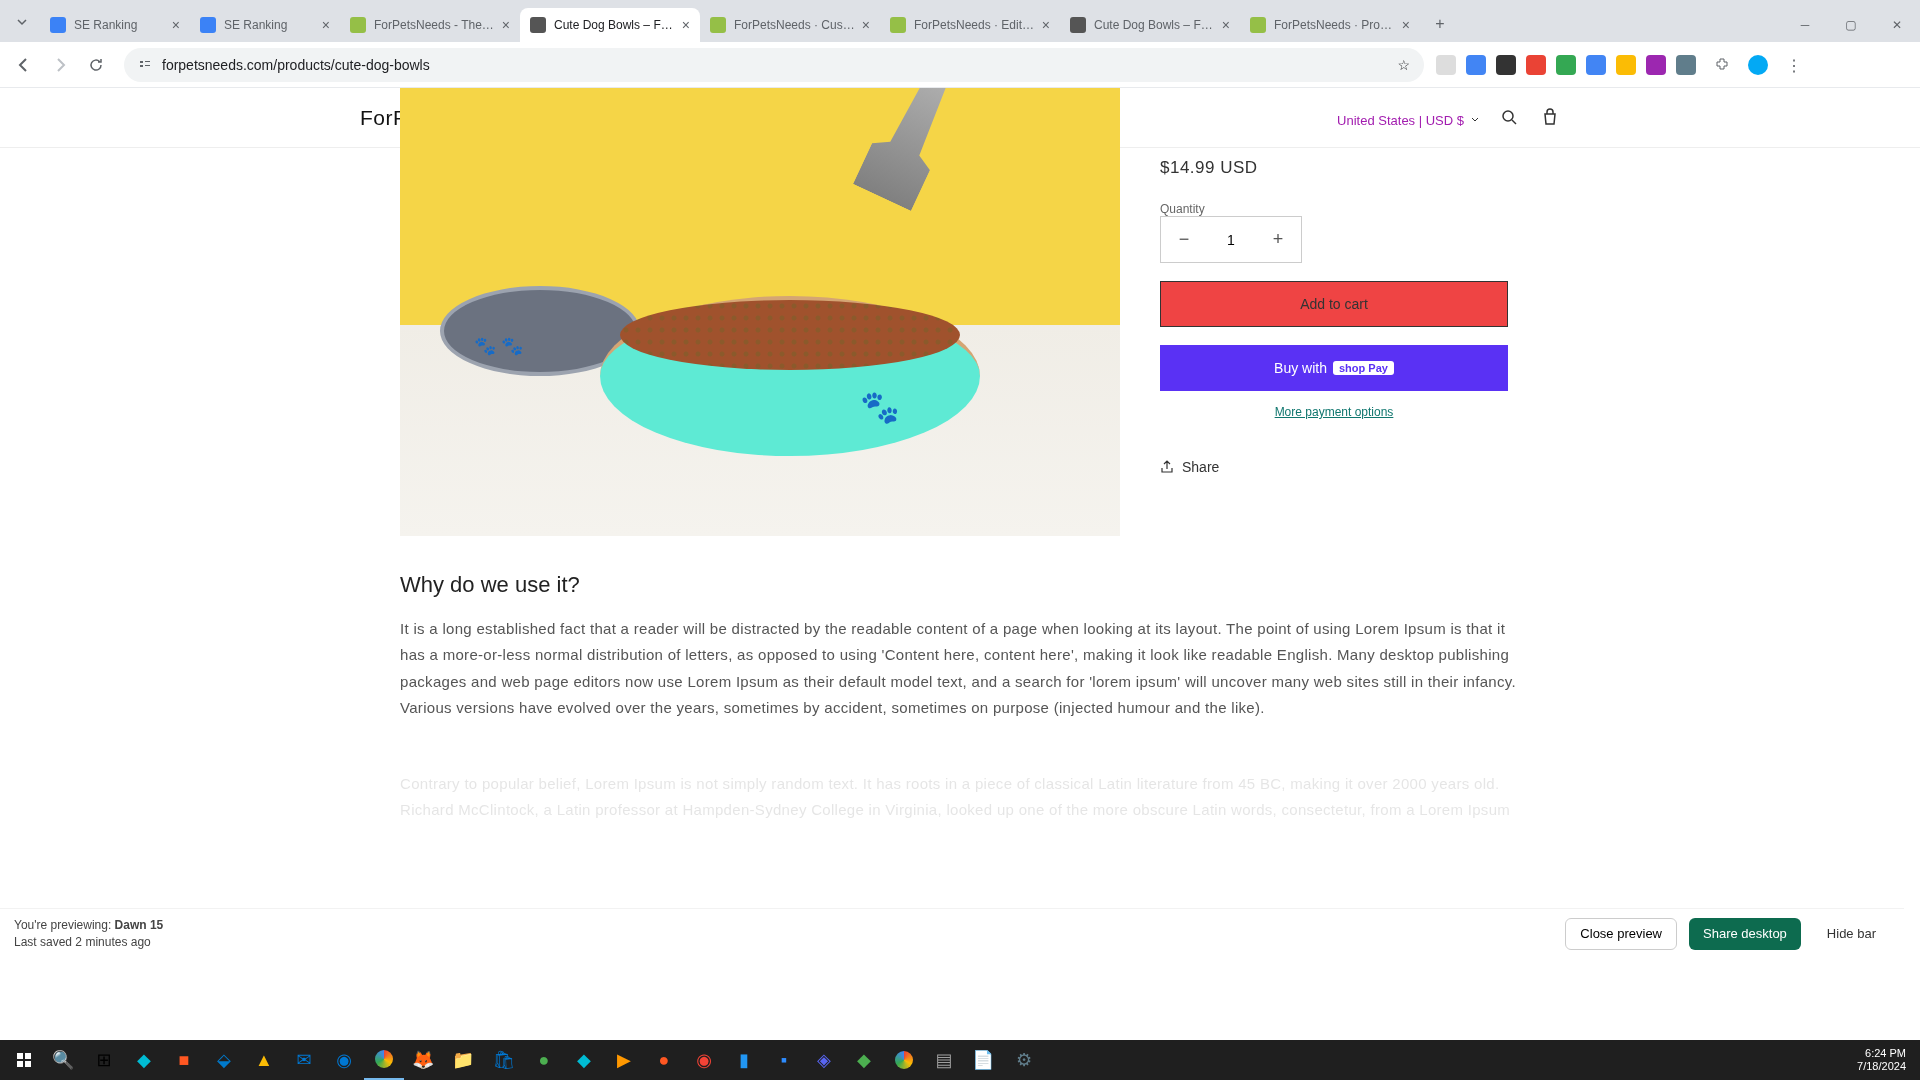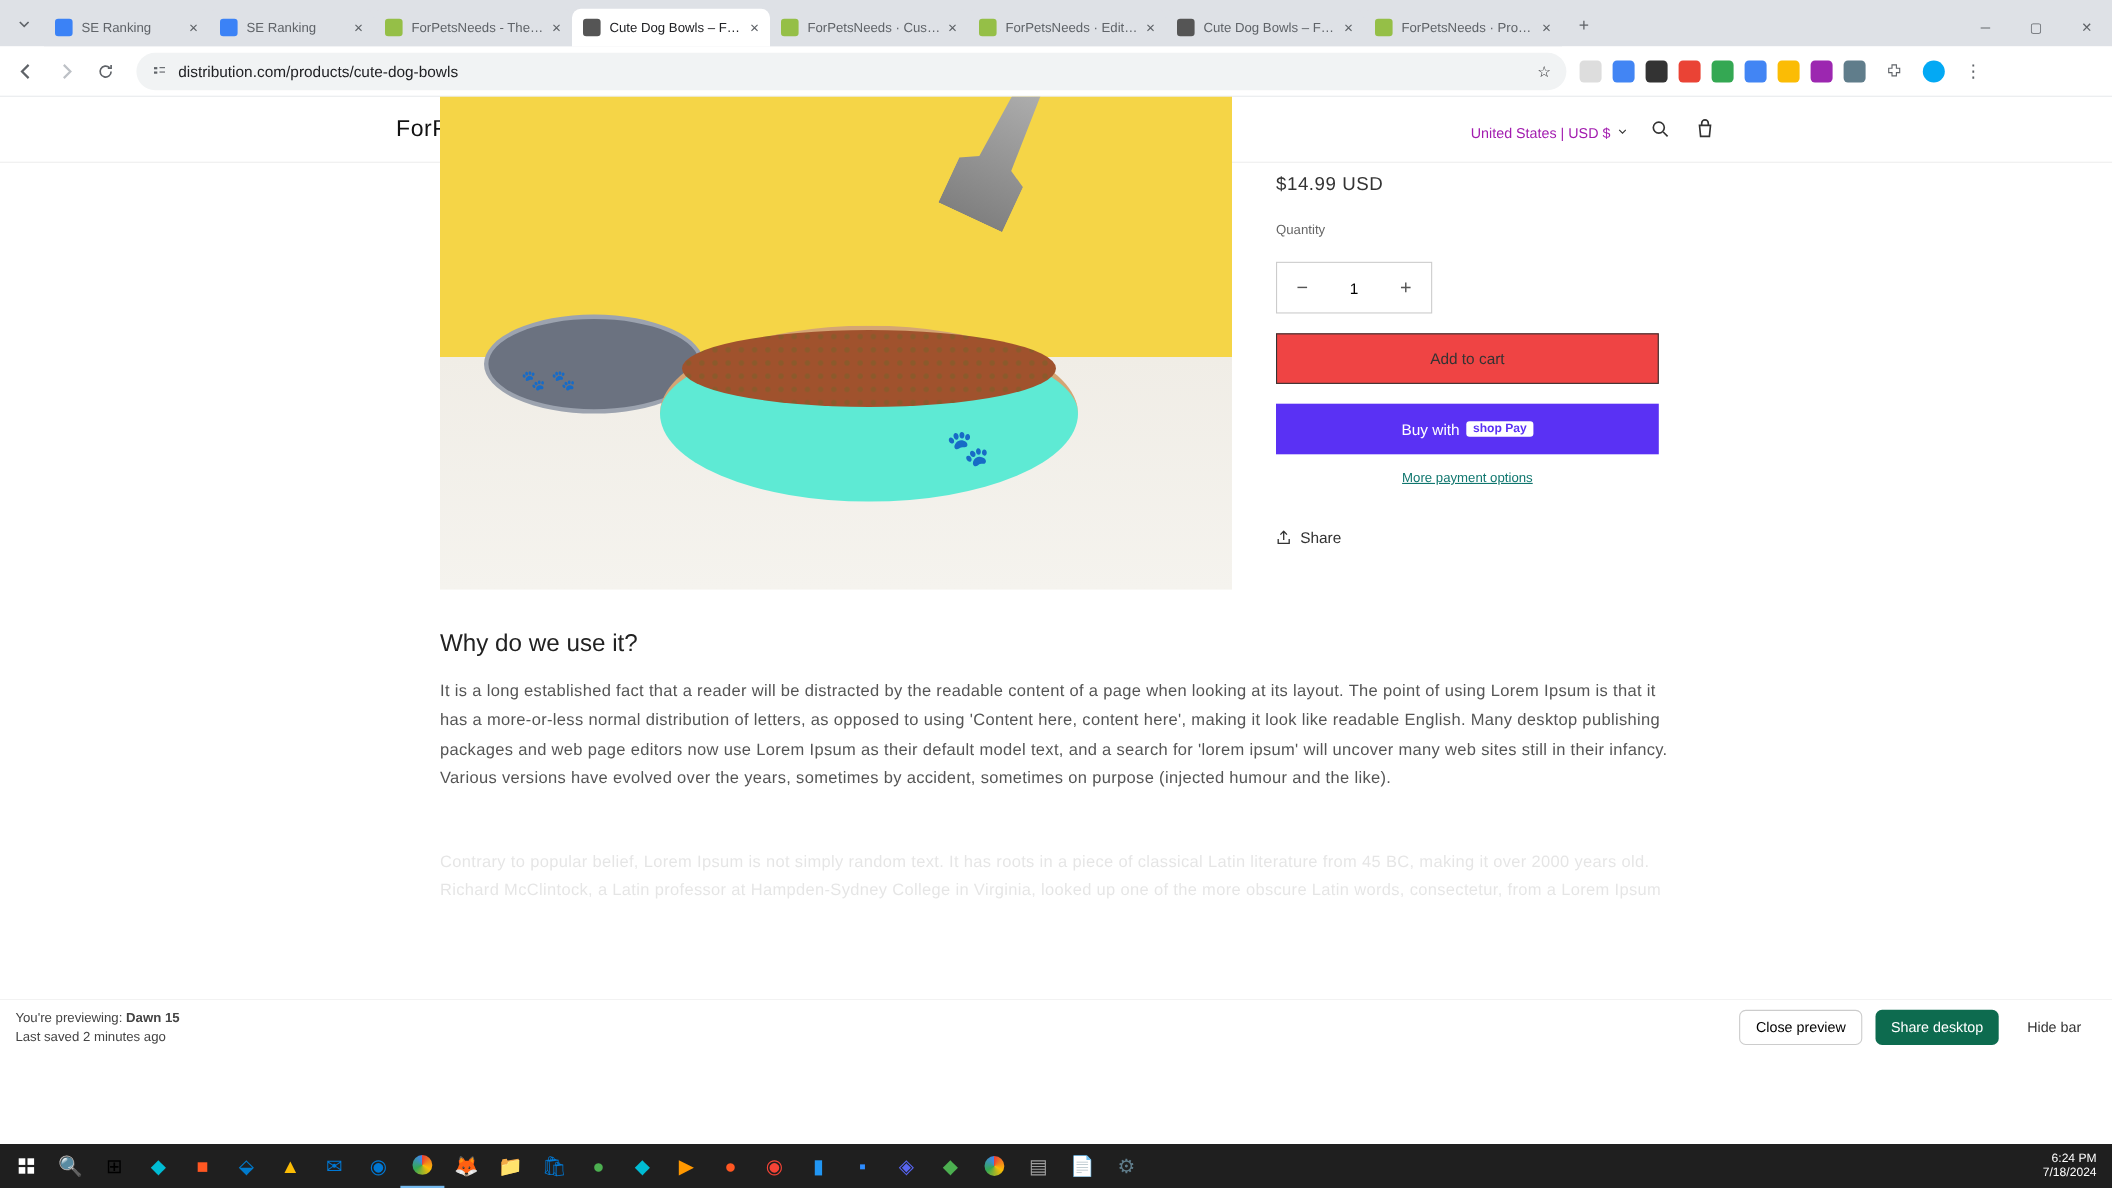"distribution.com/products/cute-dog-bowls" span { text: distribution.com/products/cute-dog-bowls -> forpetsneeds.com/products/cute-dog-bowls }
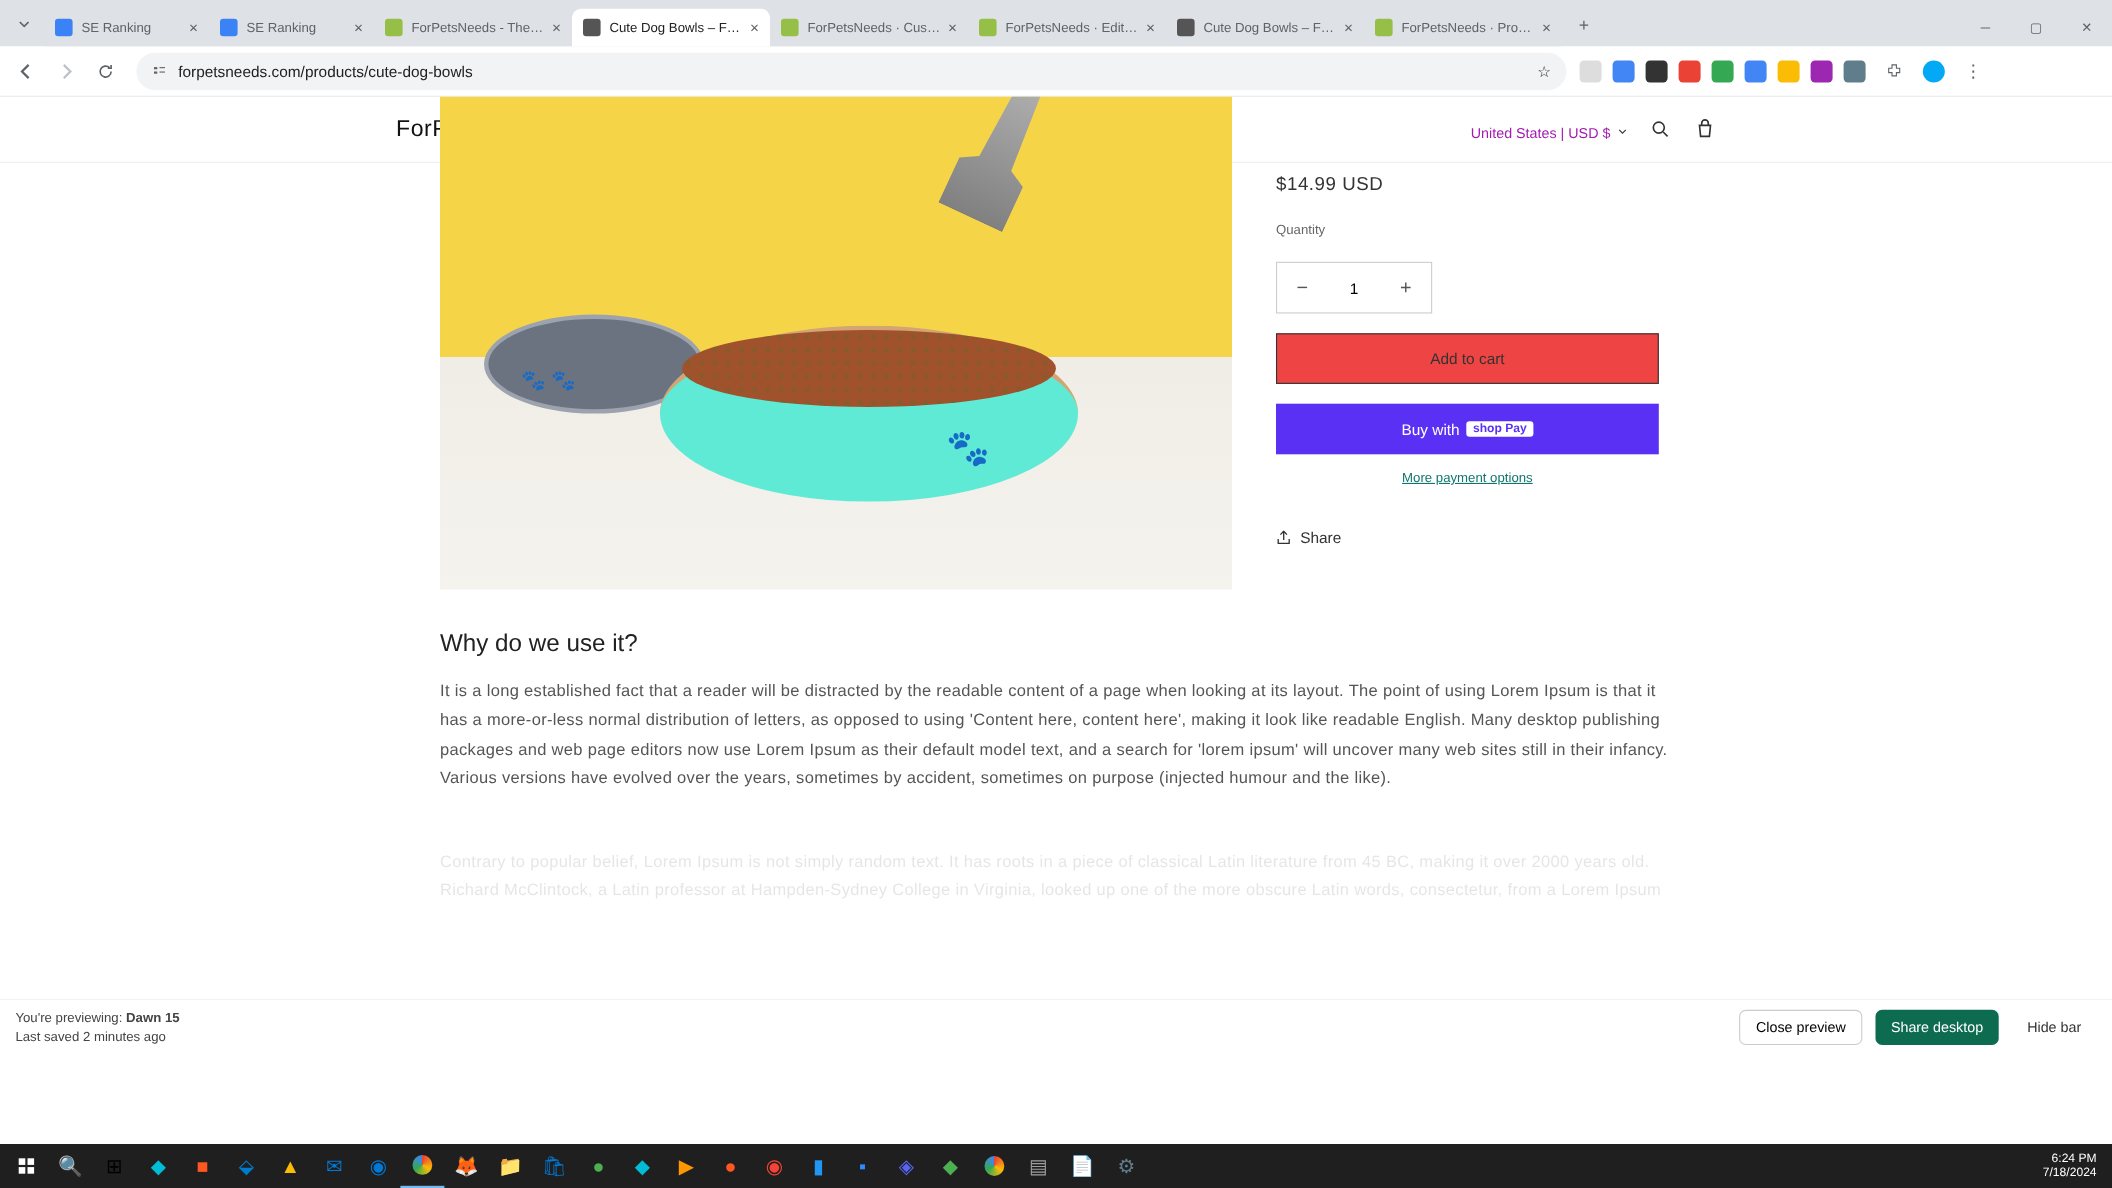"Quantity" .qty-label { margin-bottom: 22px -> 0 }
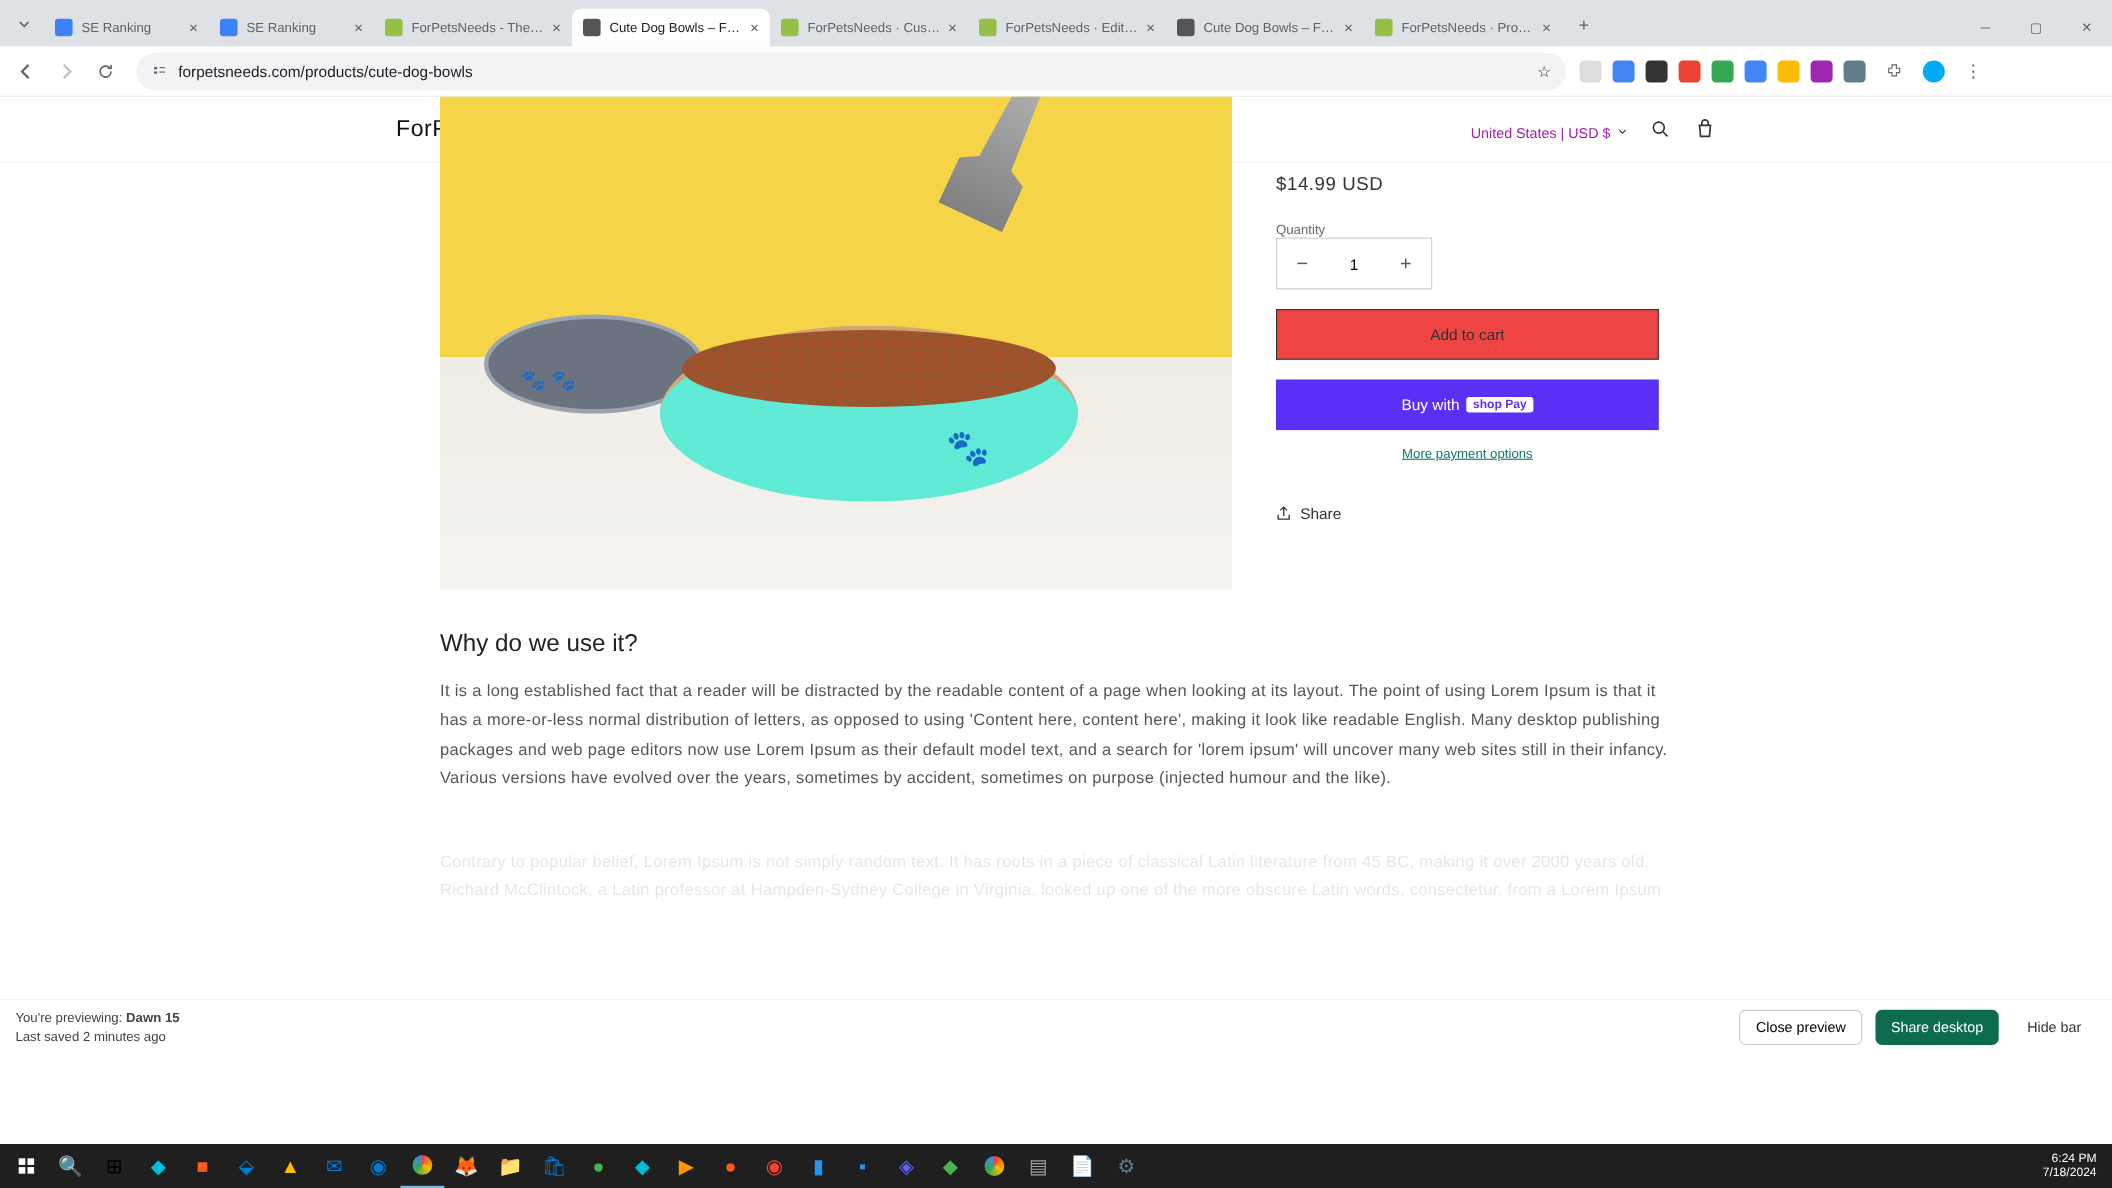"You're previewing: Dawn 15" .preview-bar { right: 0 -> 16px }
